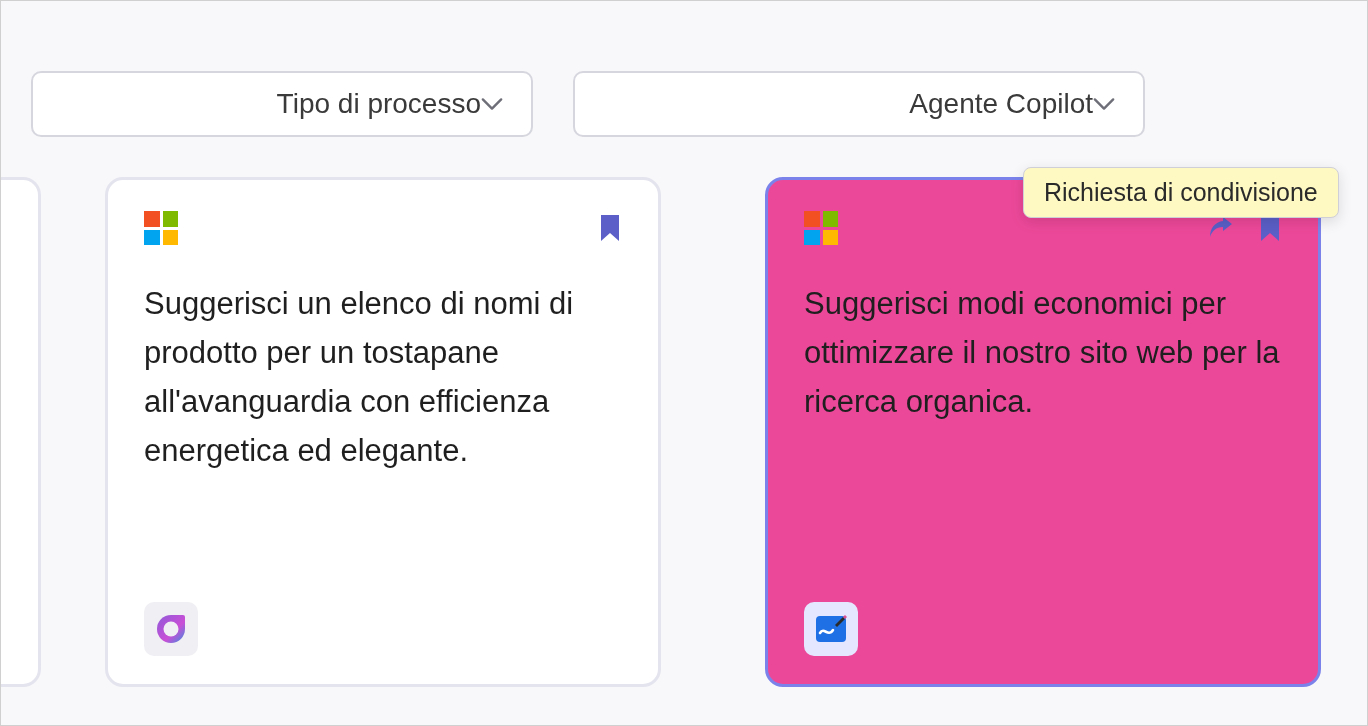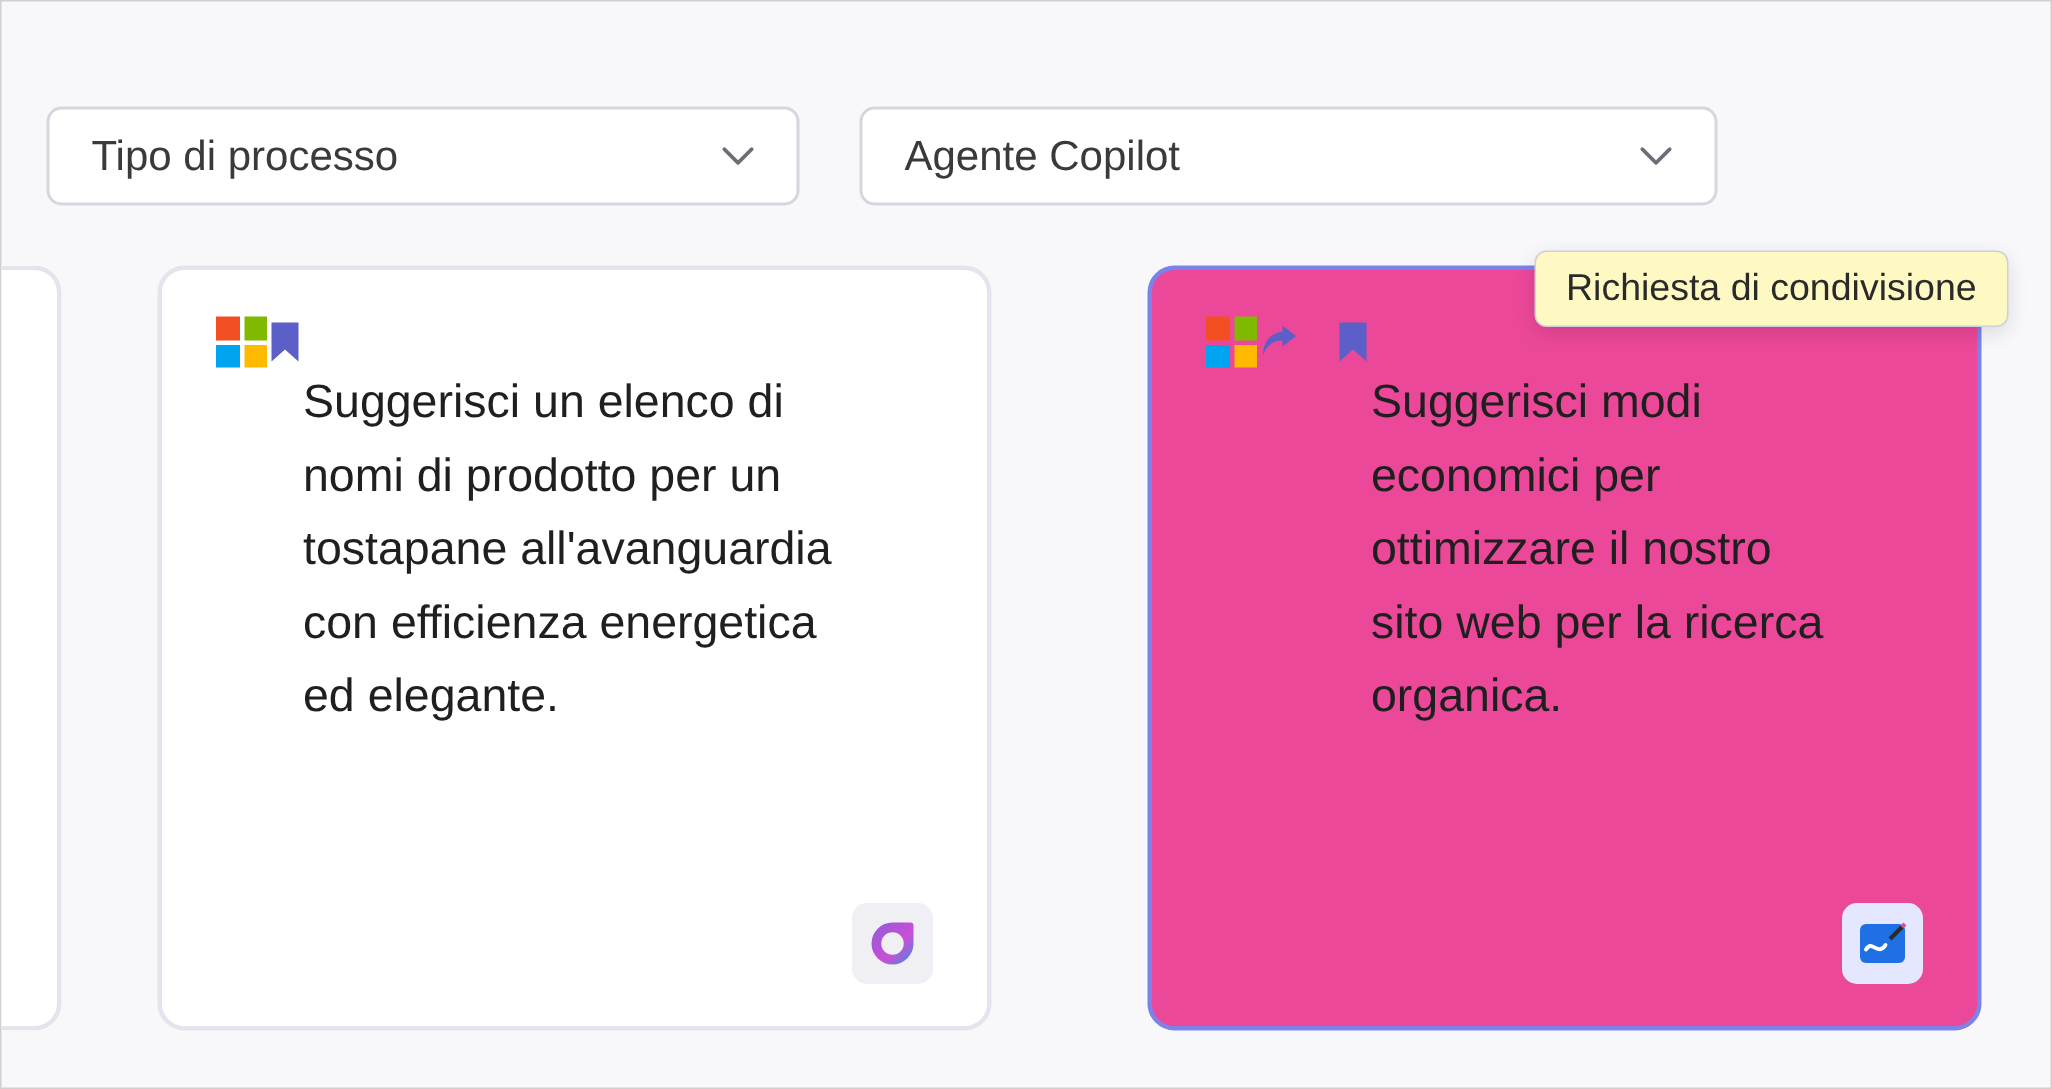"Tipo di processo" .dropdown { justify-content: space-between -> flex-end }
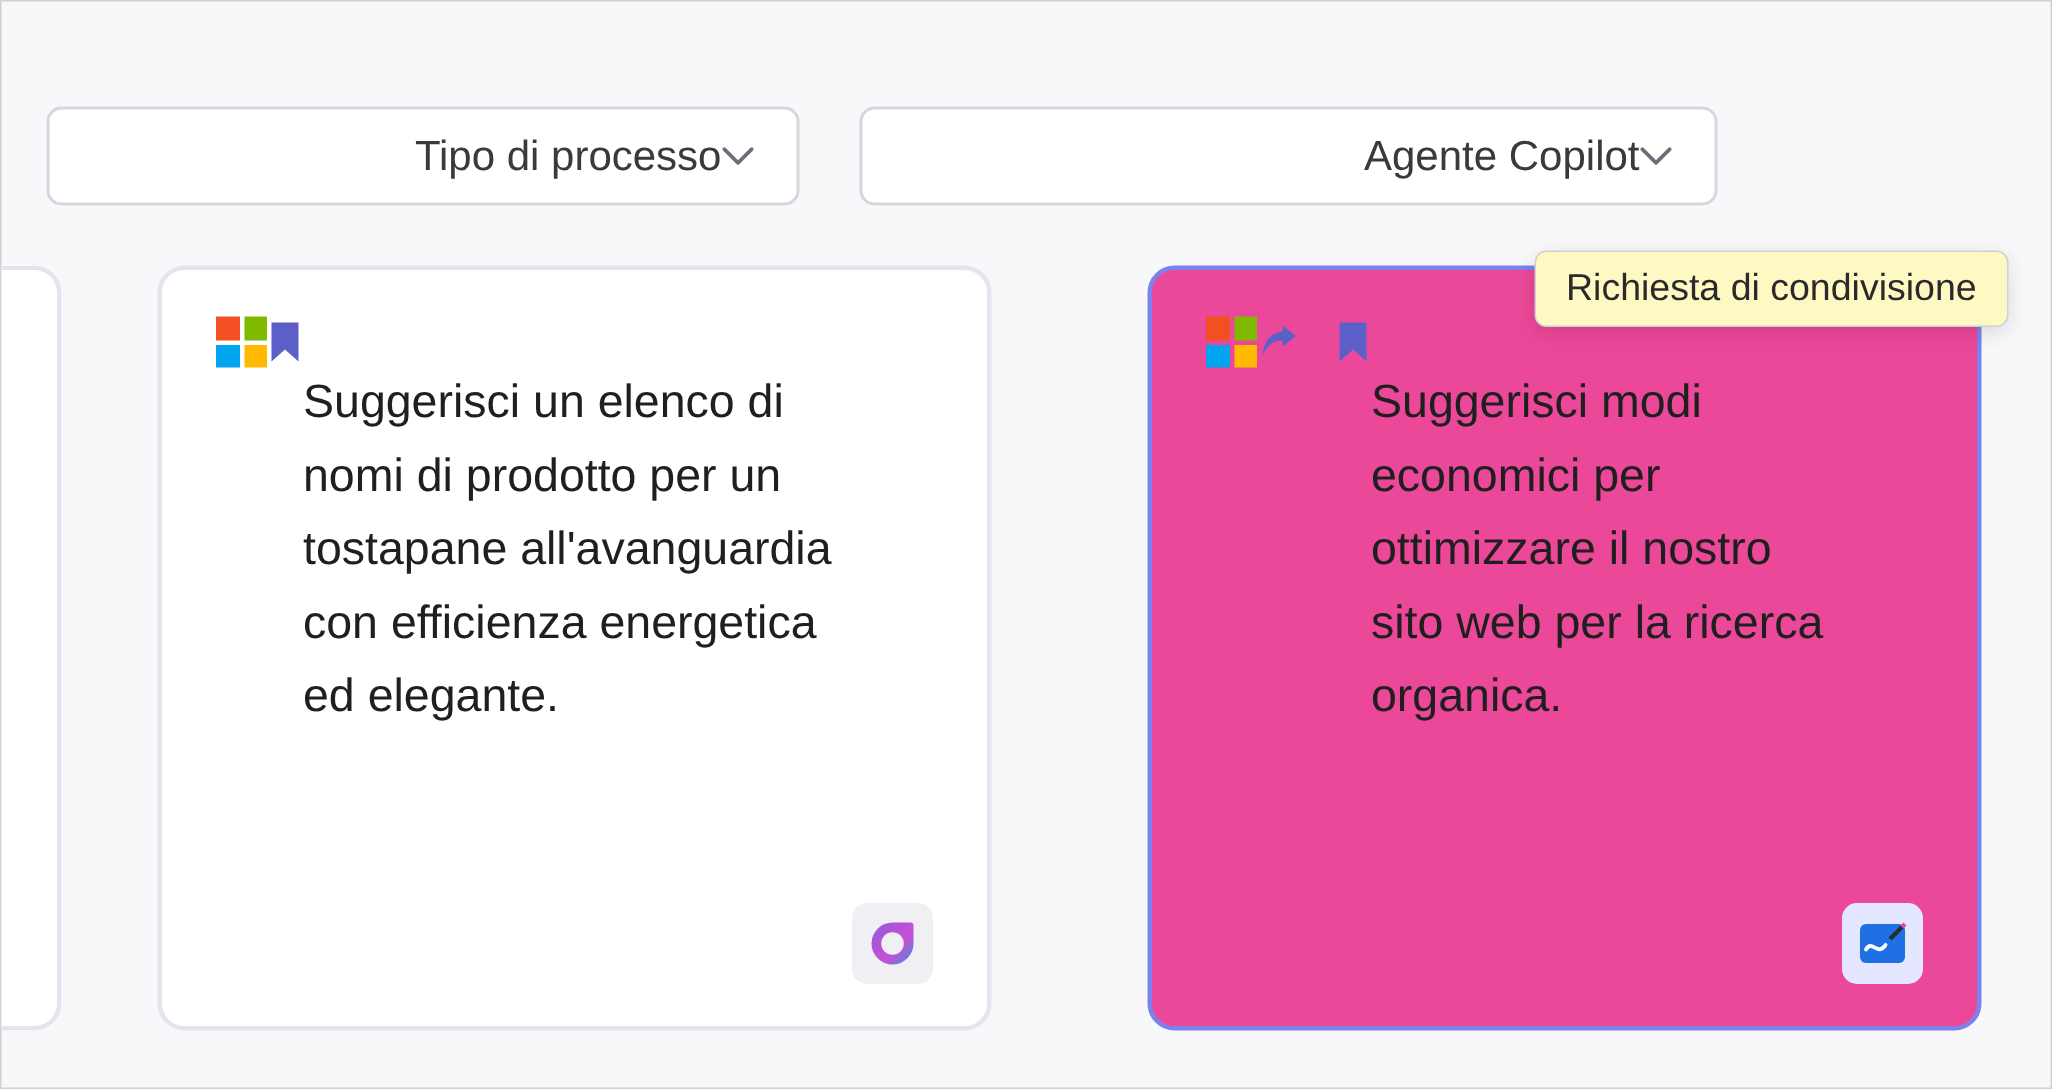"Suggerisci un elenco di nomi" .card { flex-direction: row -> column }
